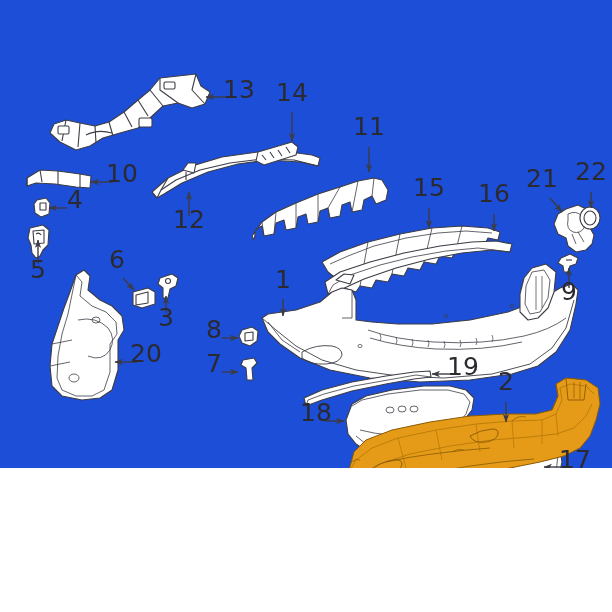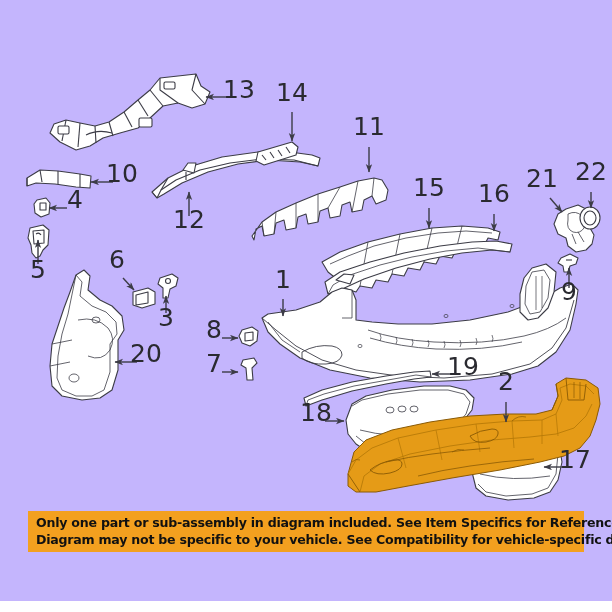"13" #stage { background: #c4b5fd -> #1d4ed8; height: 601px -> 468px }
